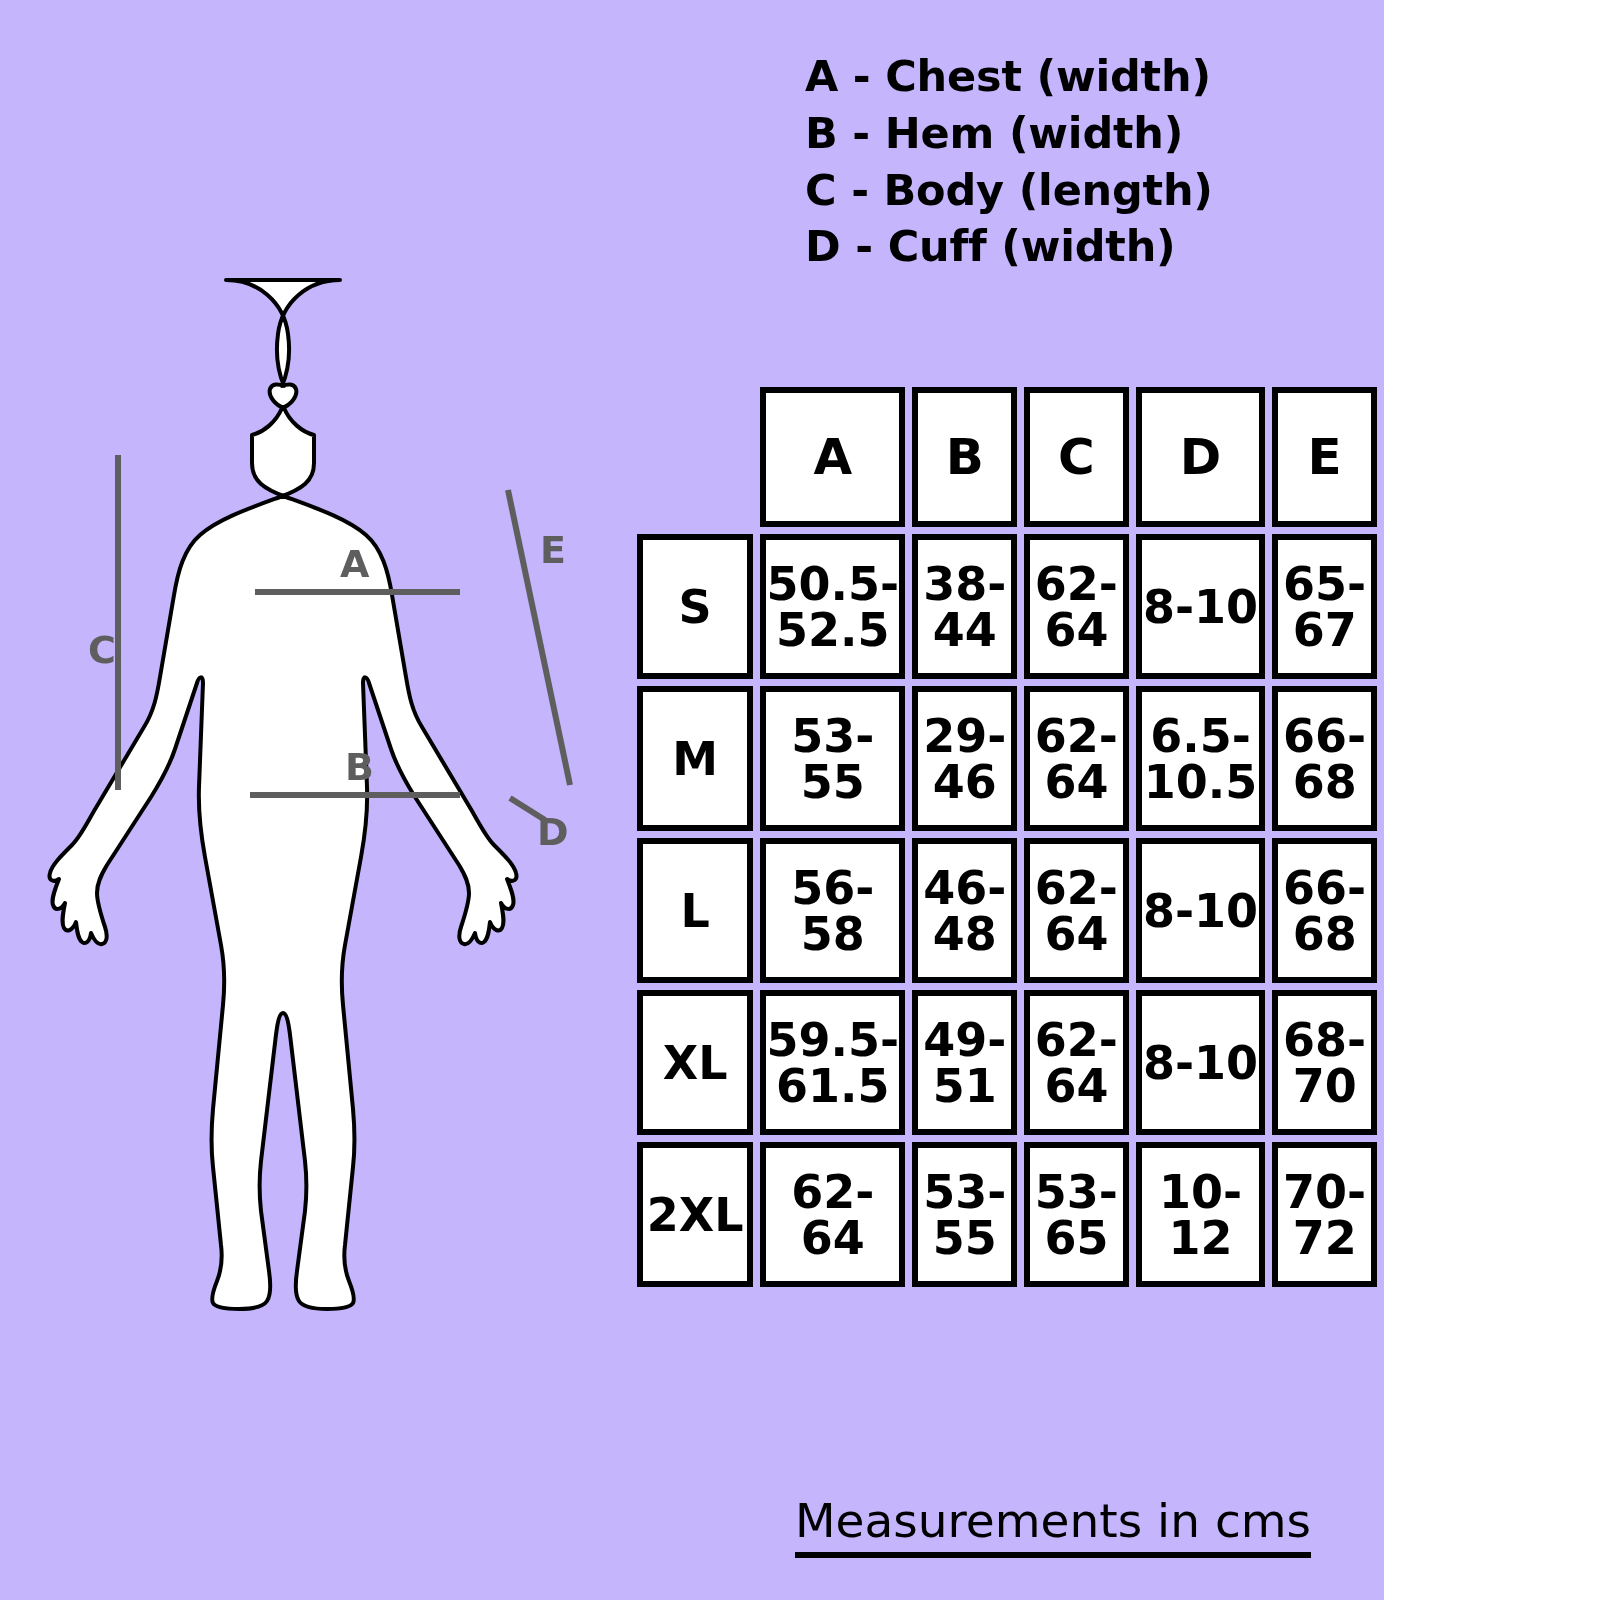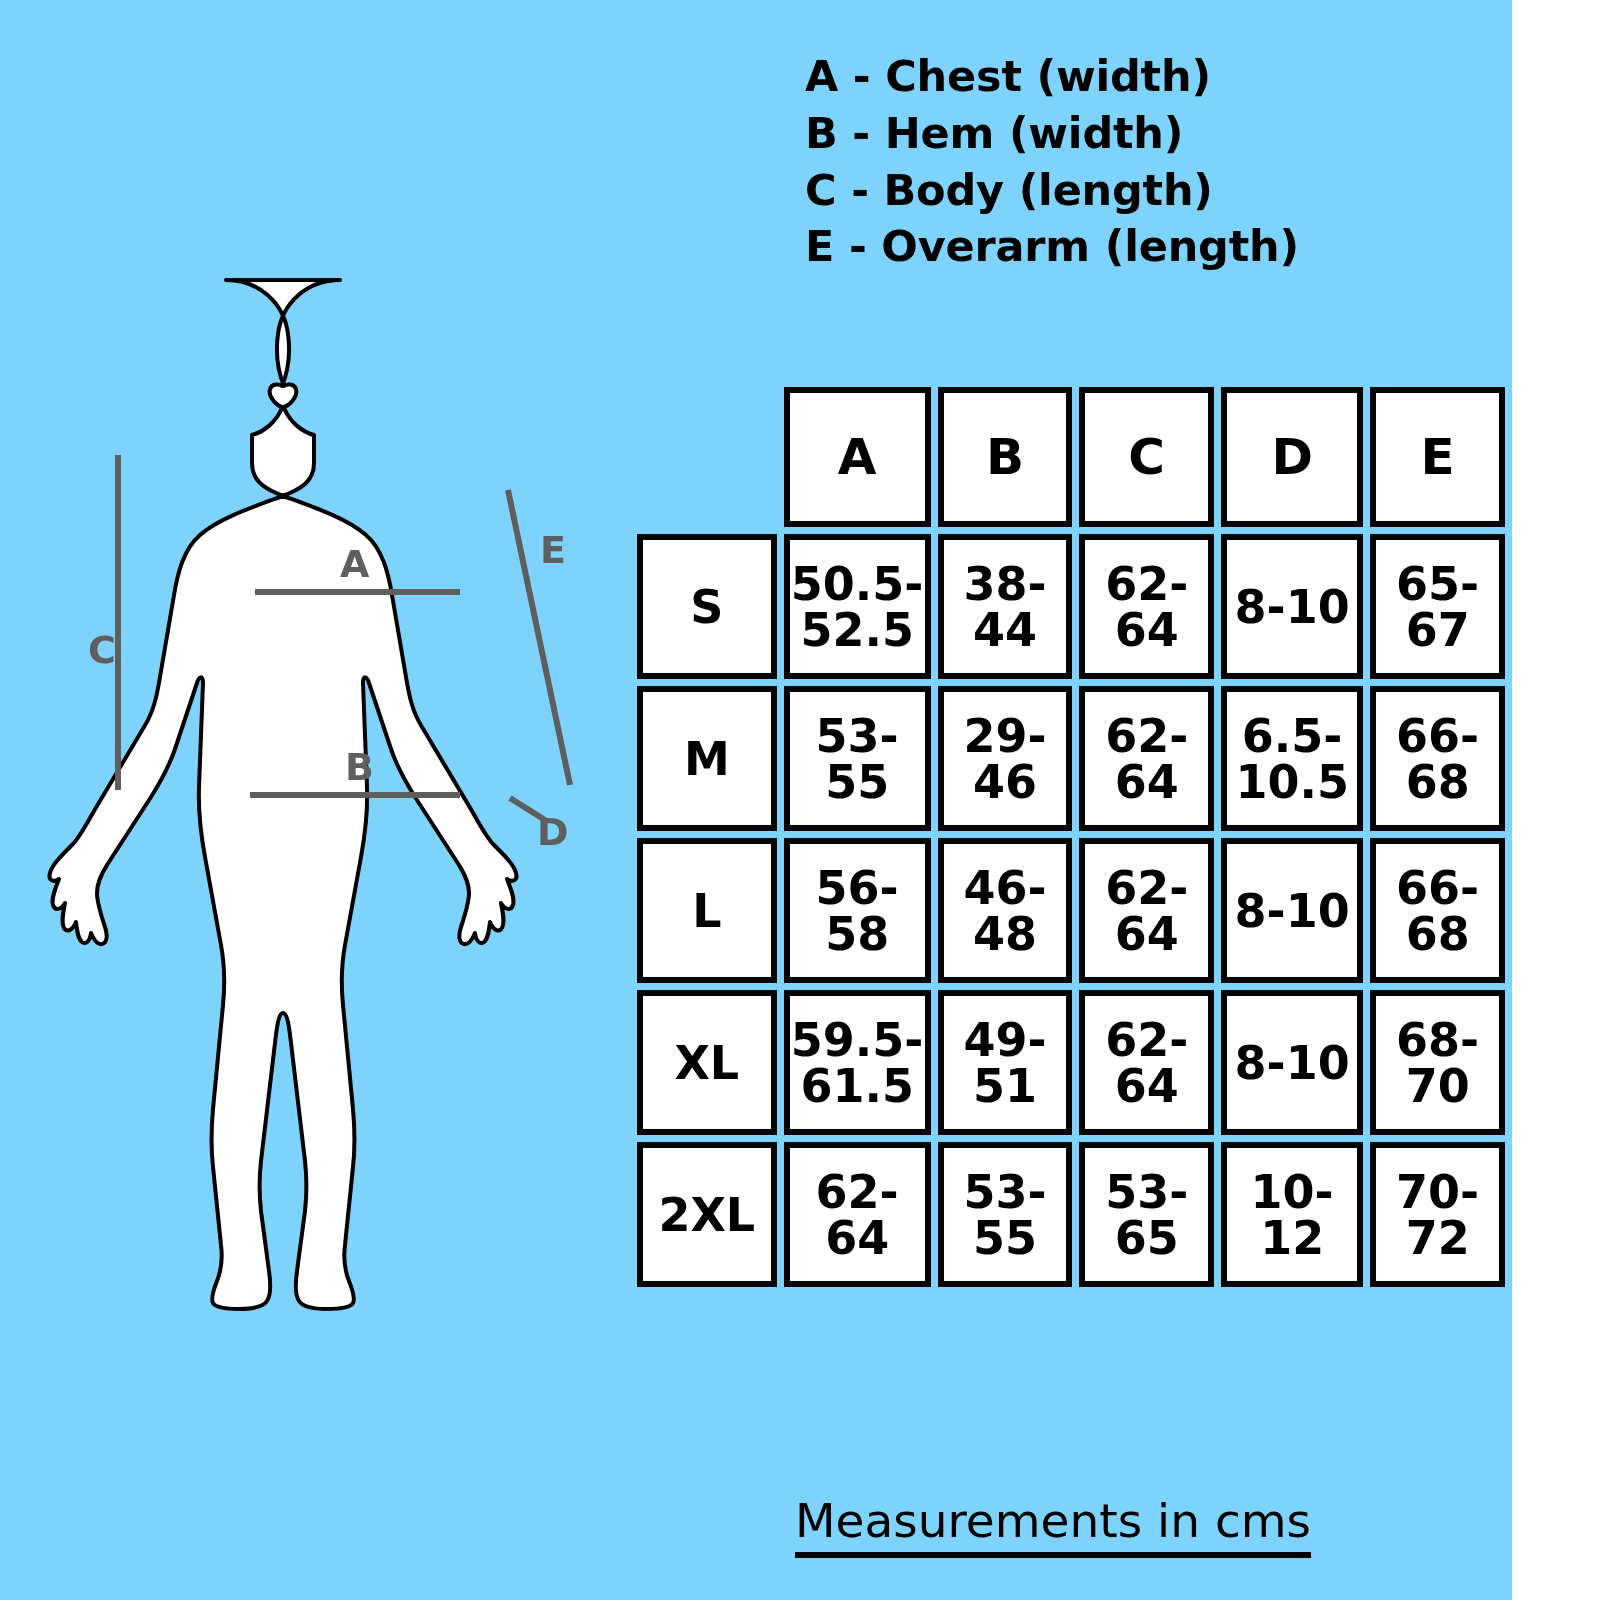"A - Chest (width)" #page { background: #7dd3fc -> #c4b5fd; width: 1512px -> 1384px }
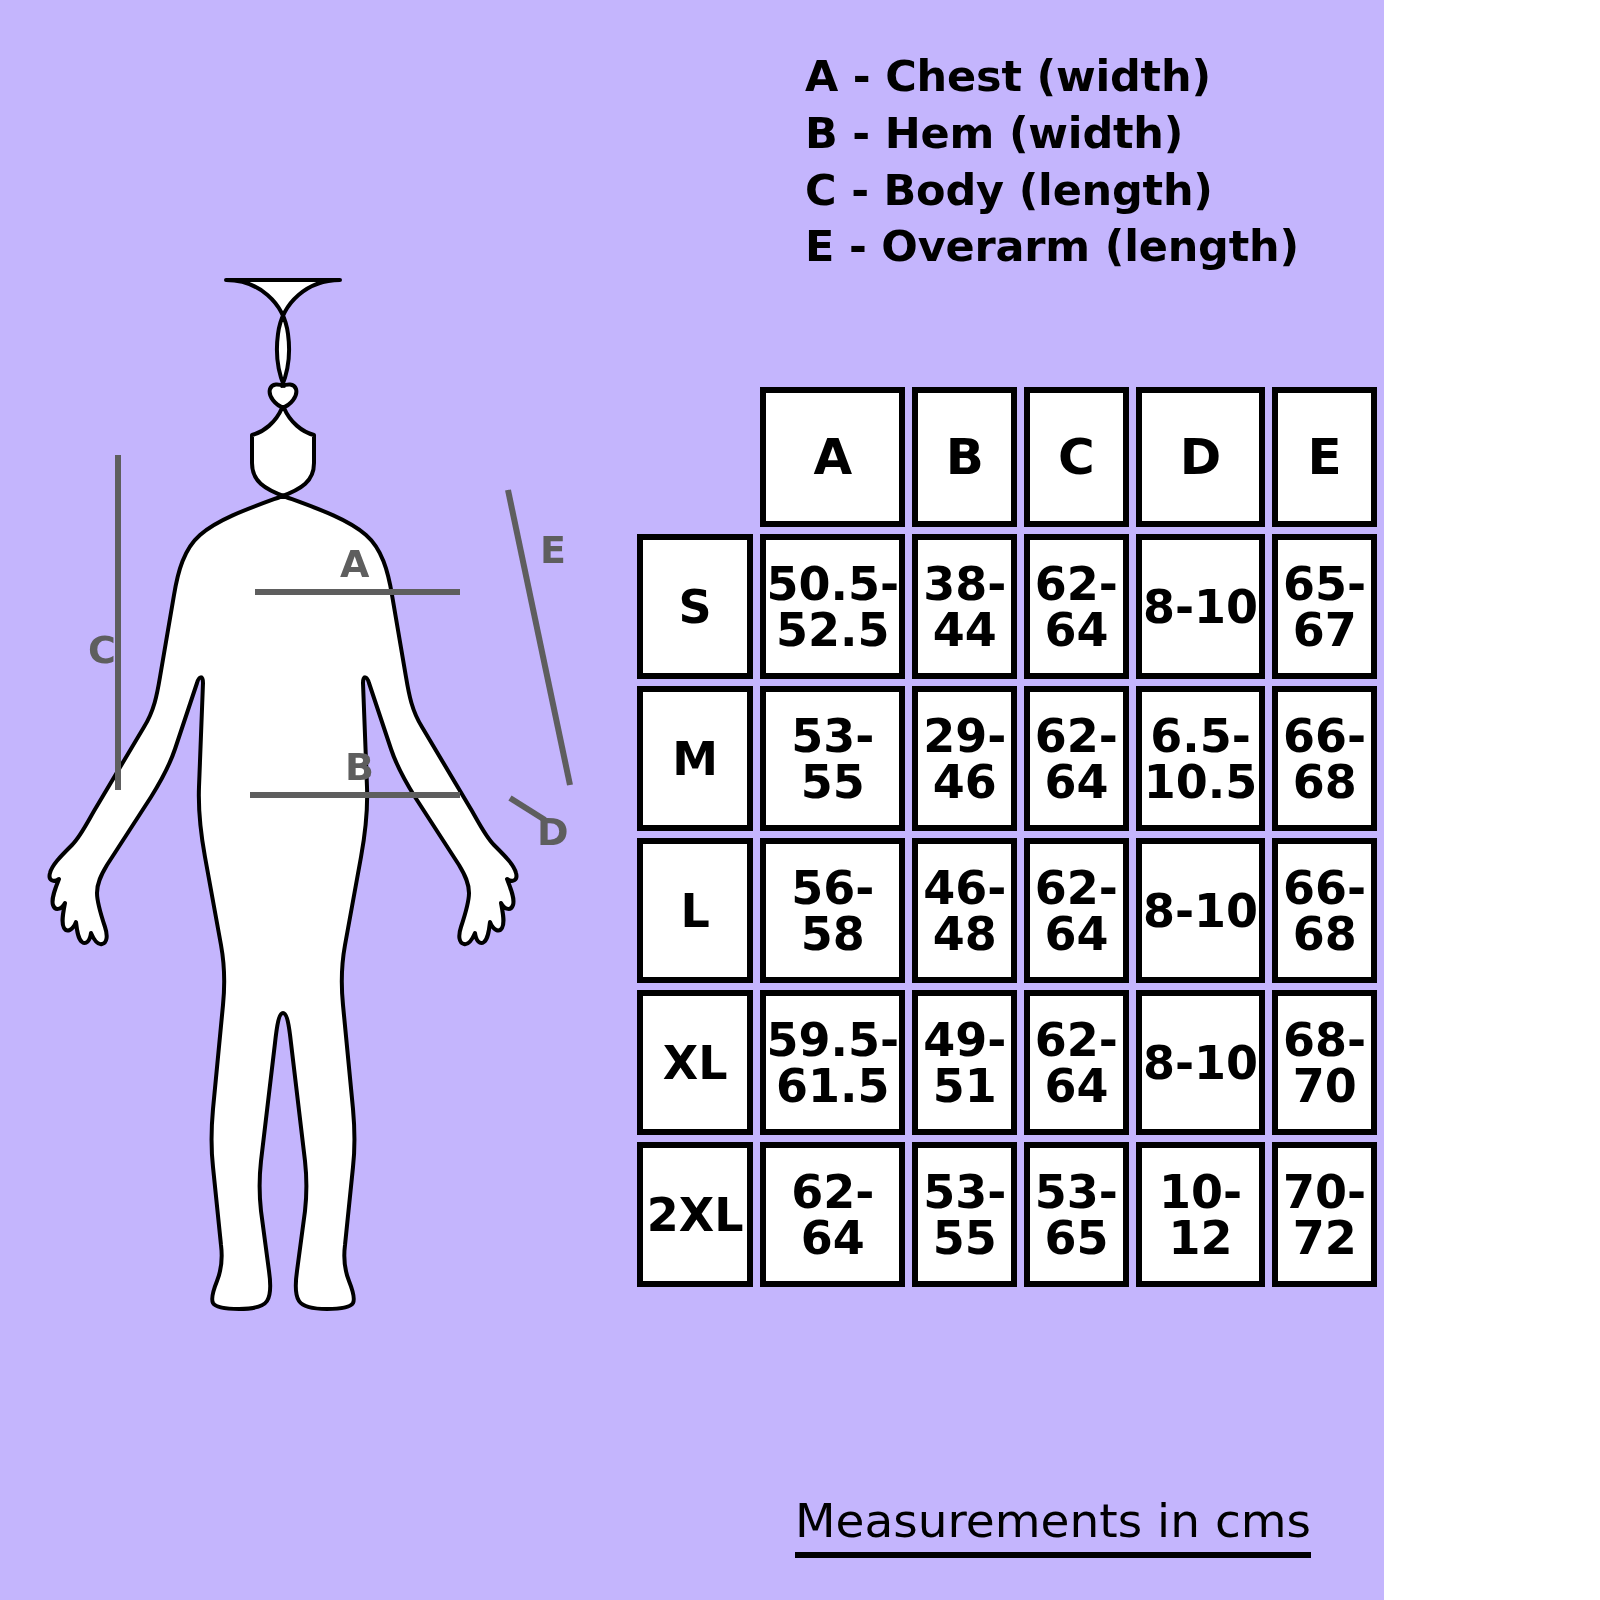"D - Cuff (width)" div.legend-line { html: none -> <div>D - Cuff (width)</div> }
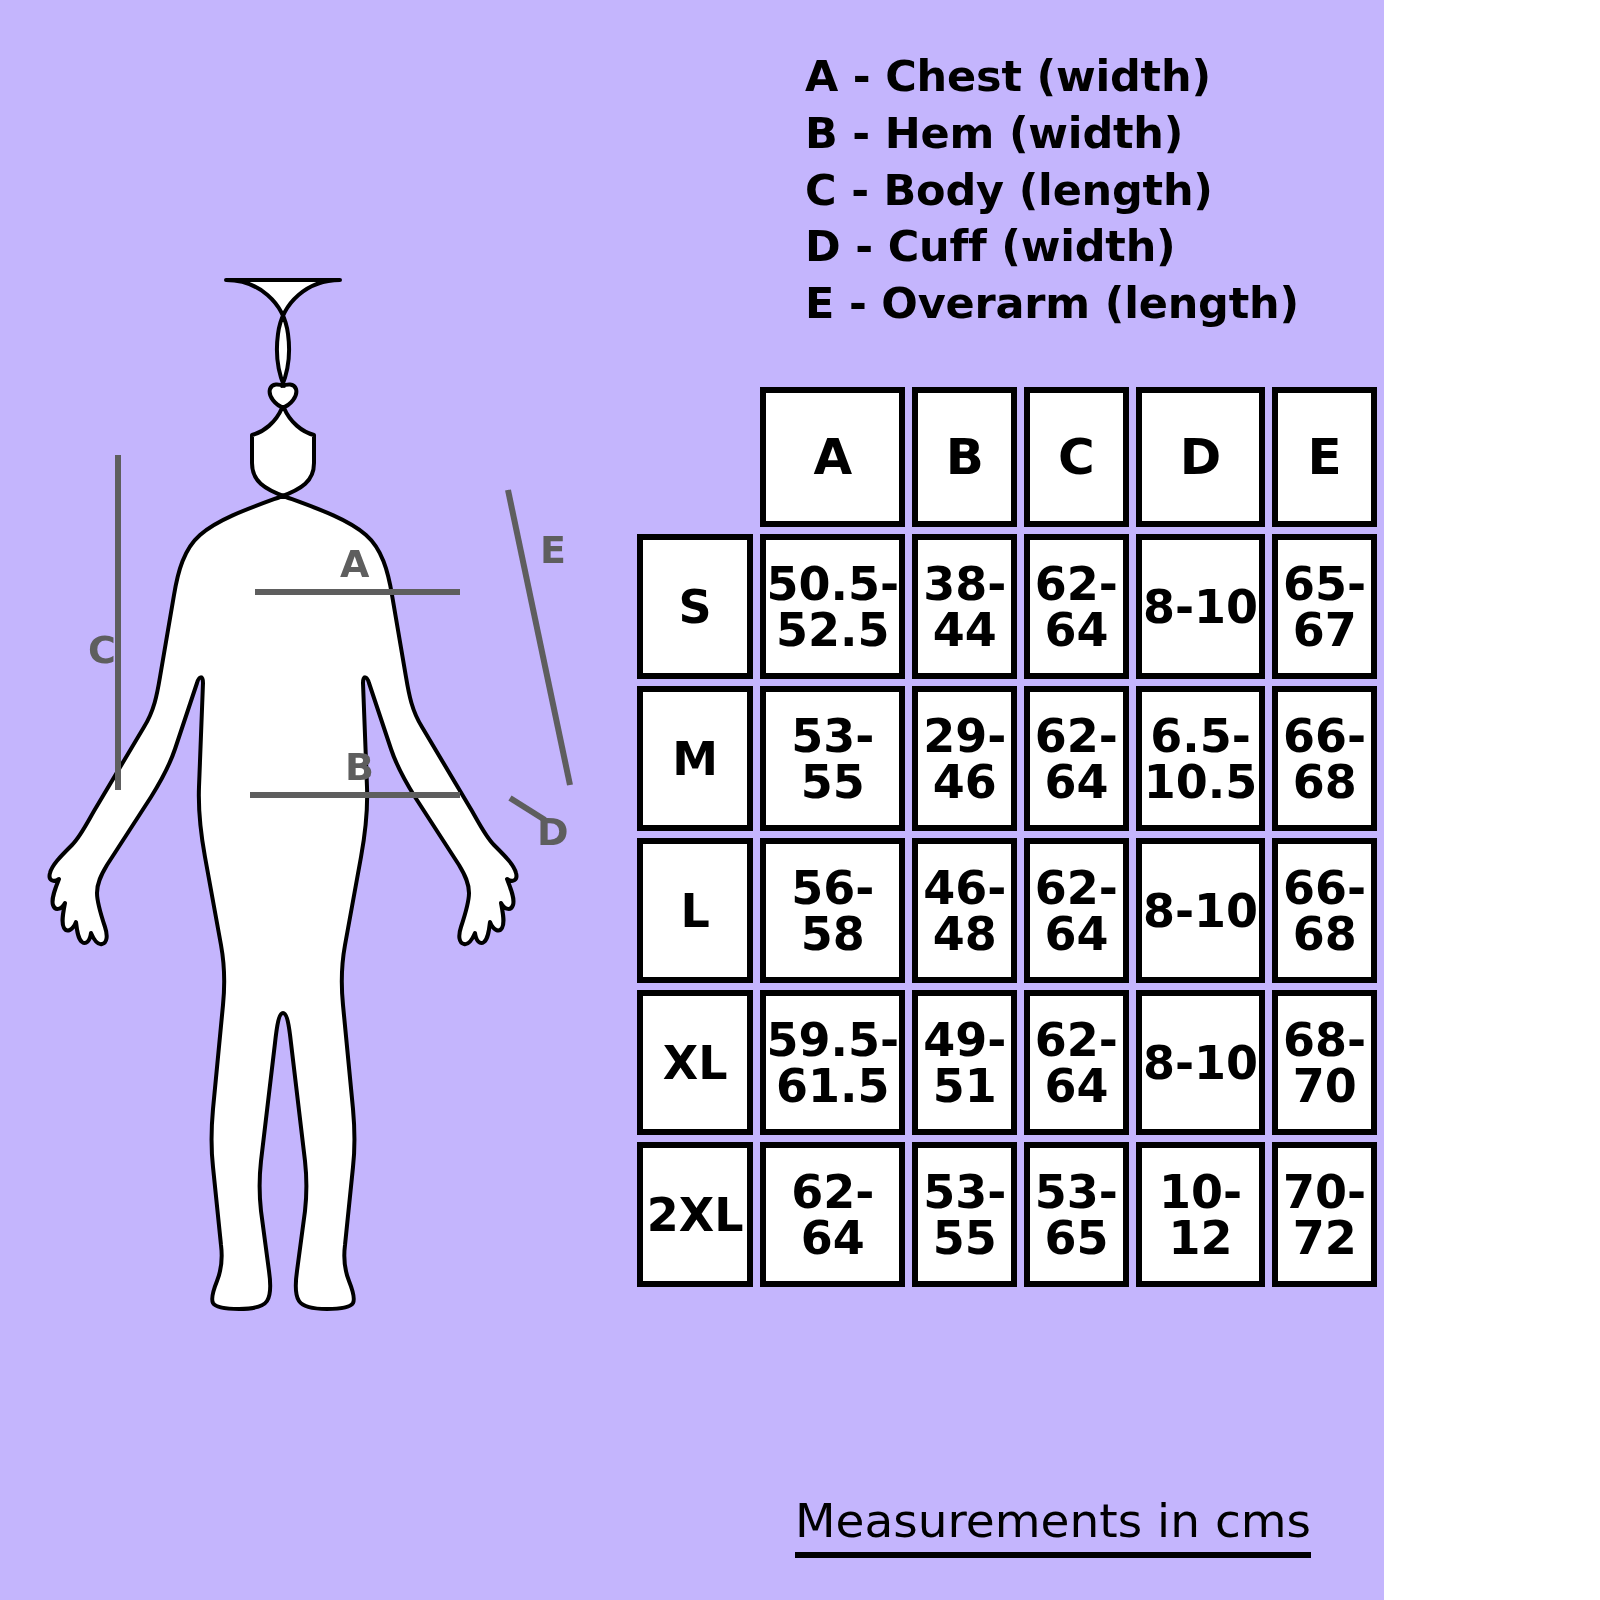"E - Overarm (length)" div.legend-line { html: <div>E - Overarm (length)</div> -> none }
